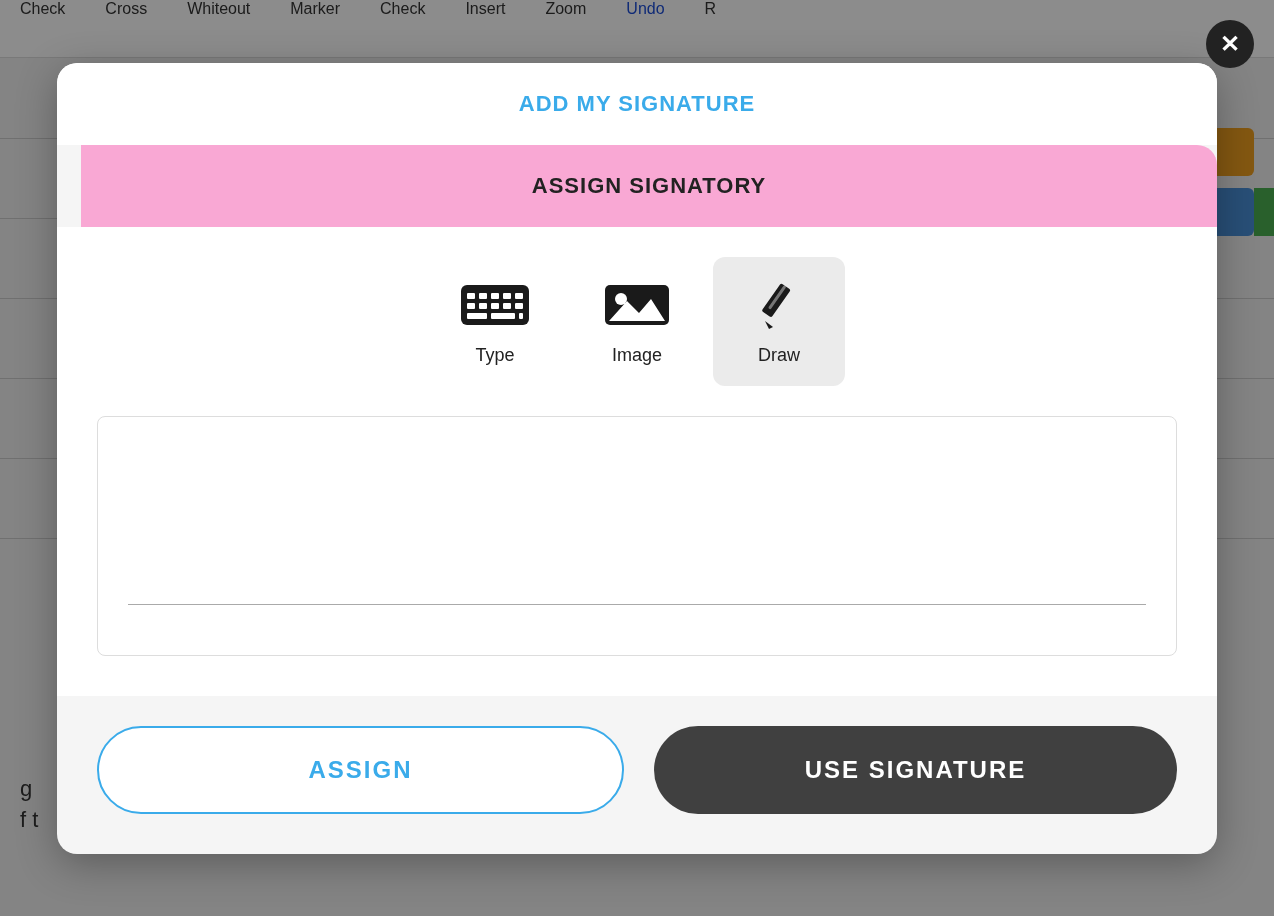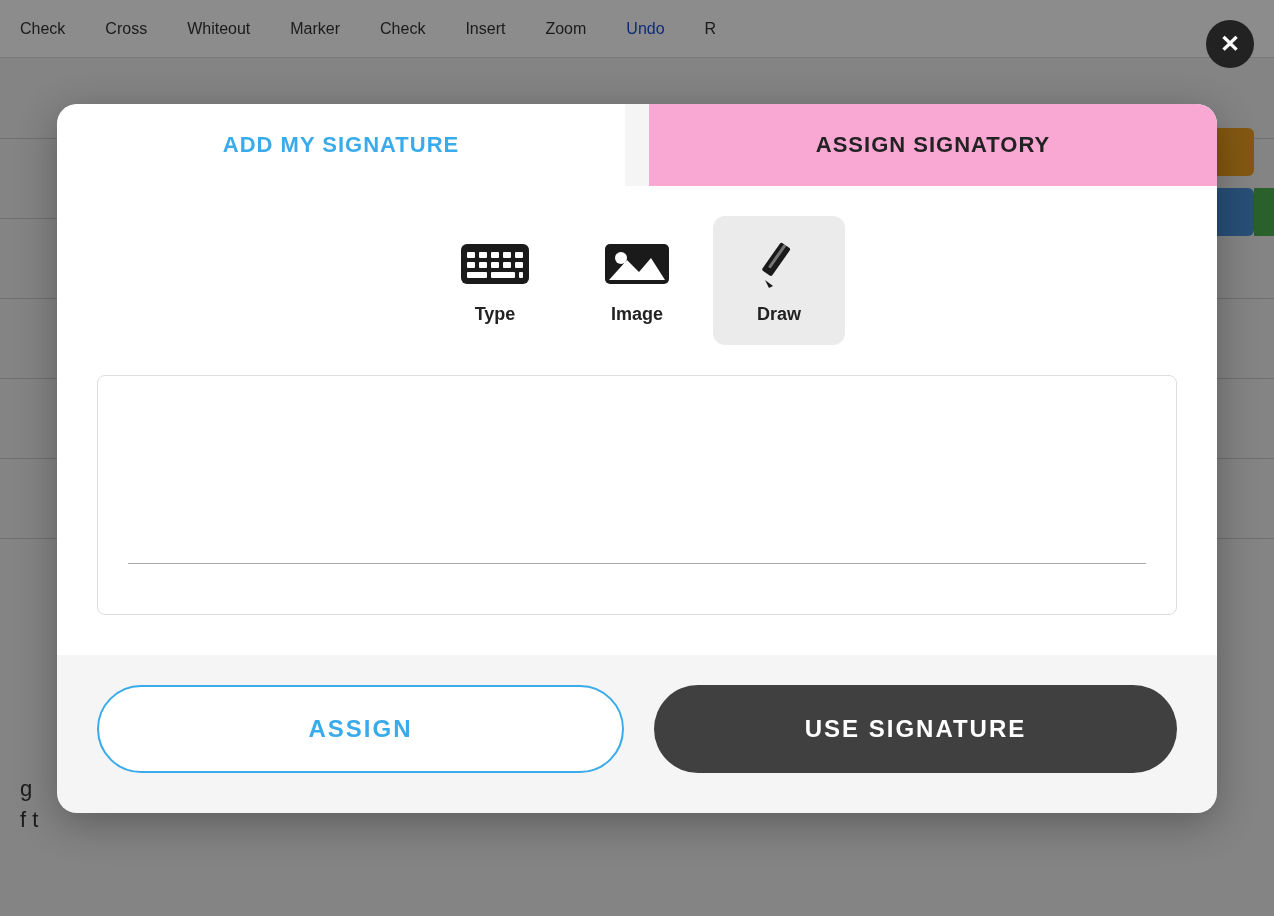"Check" .toolbar { align-items: center -> flex-start }
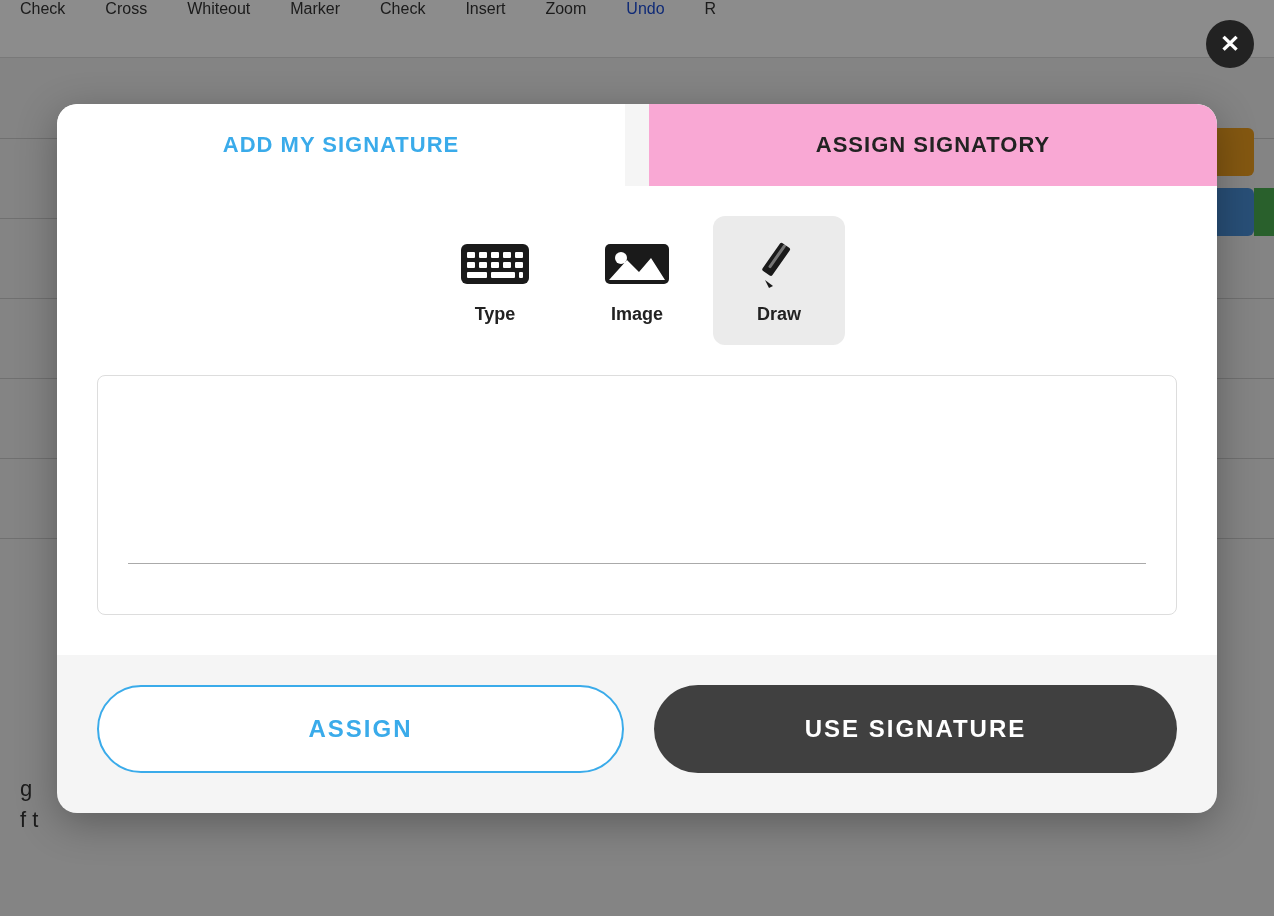"ADD MY SIGNATURE" .tabs { flex-direction: none -> column }
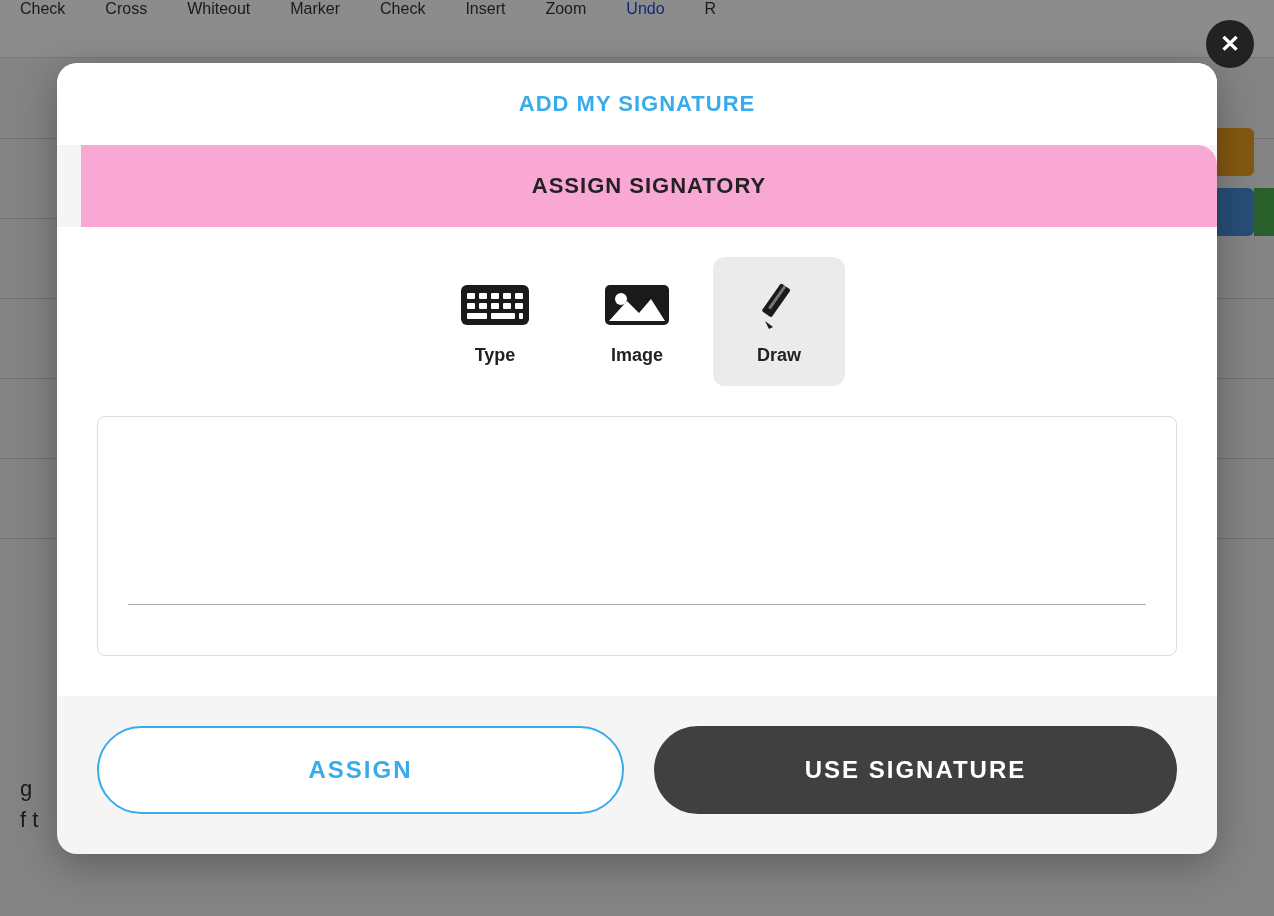"Type" .sig-type-btn { font-weight: 700 -> 400 }
